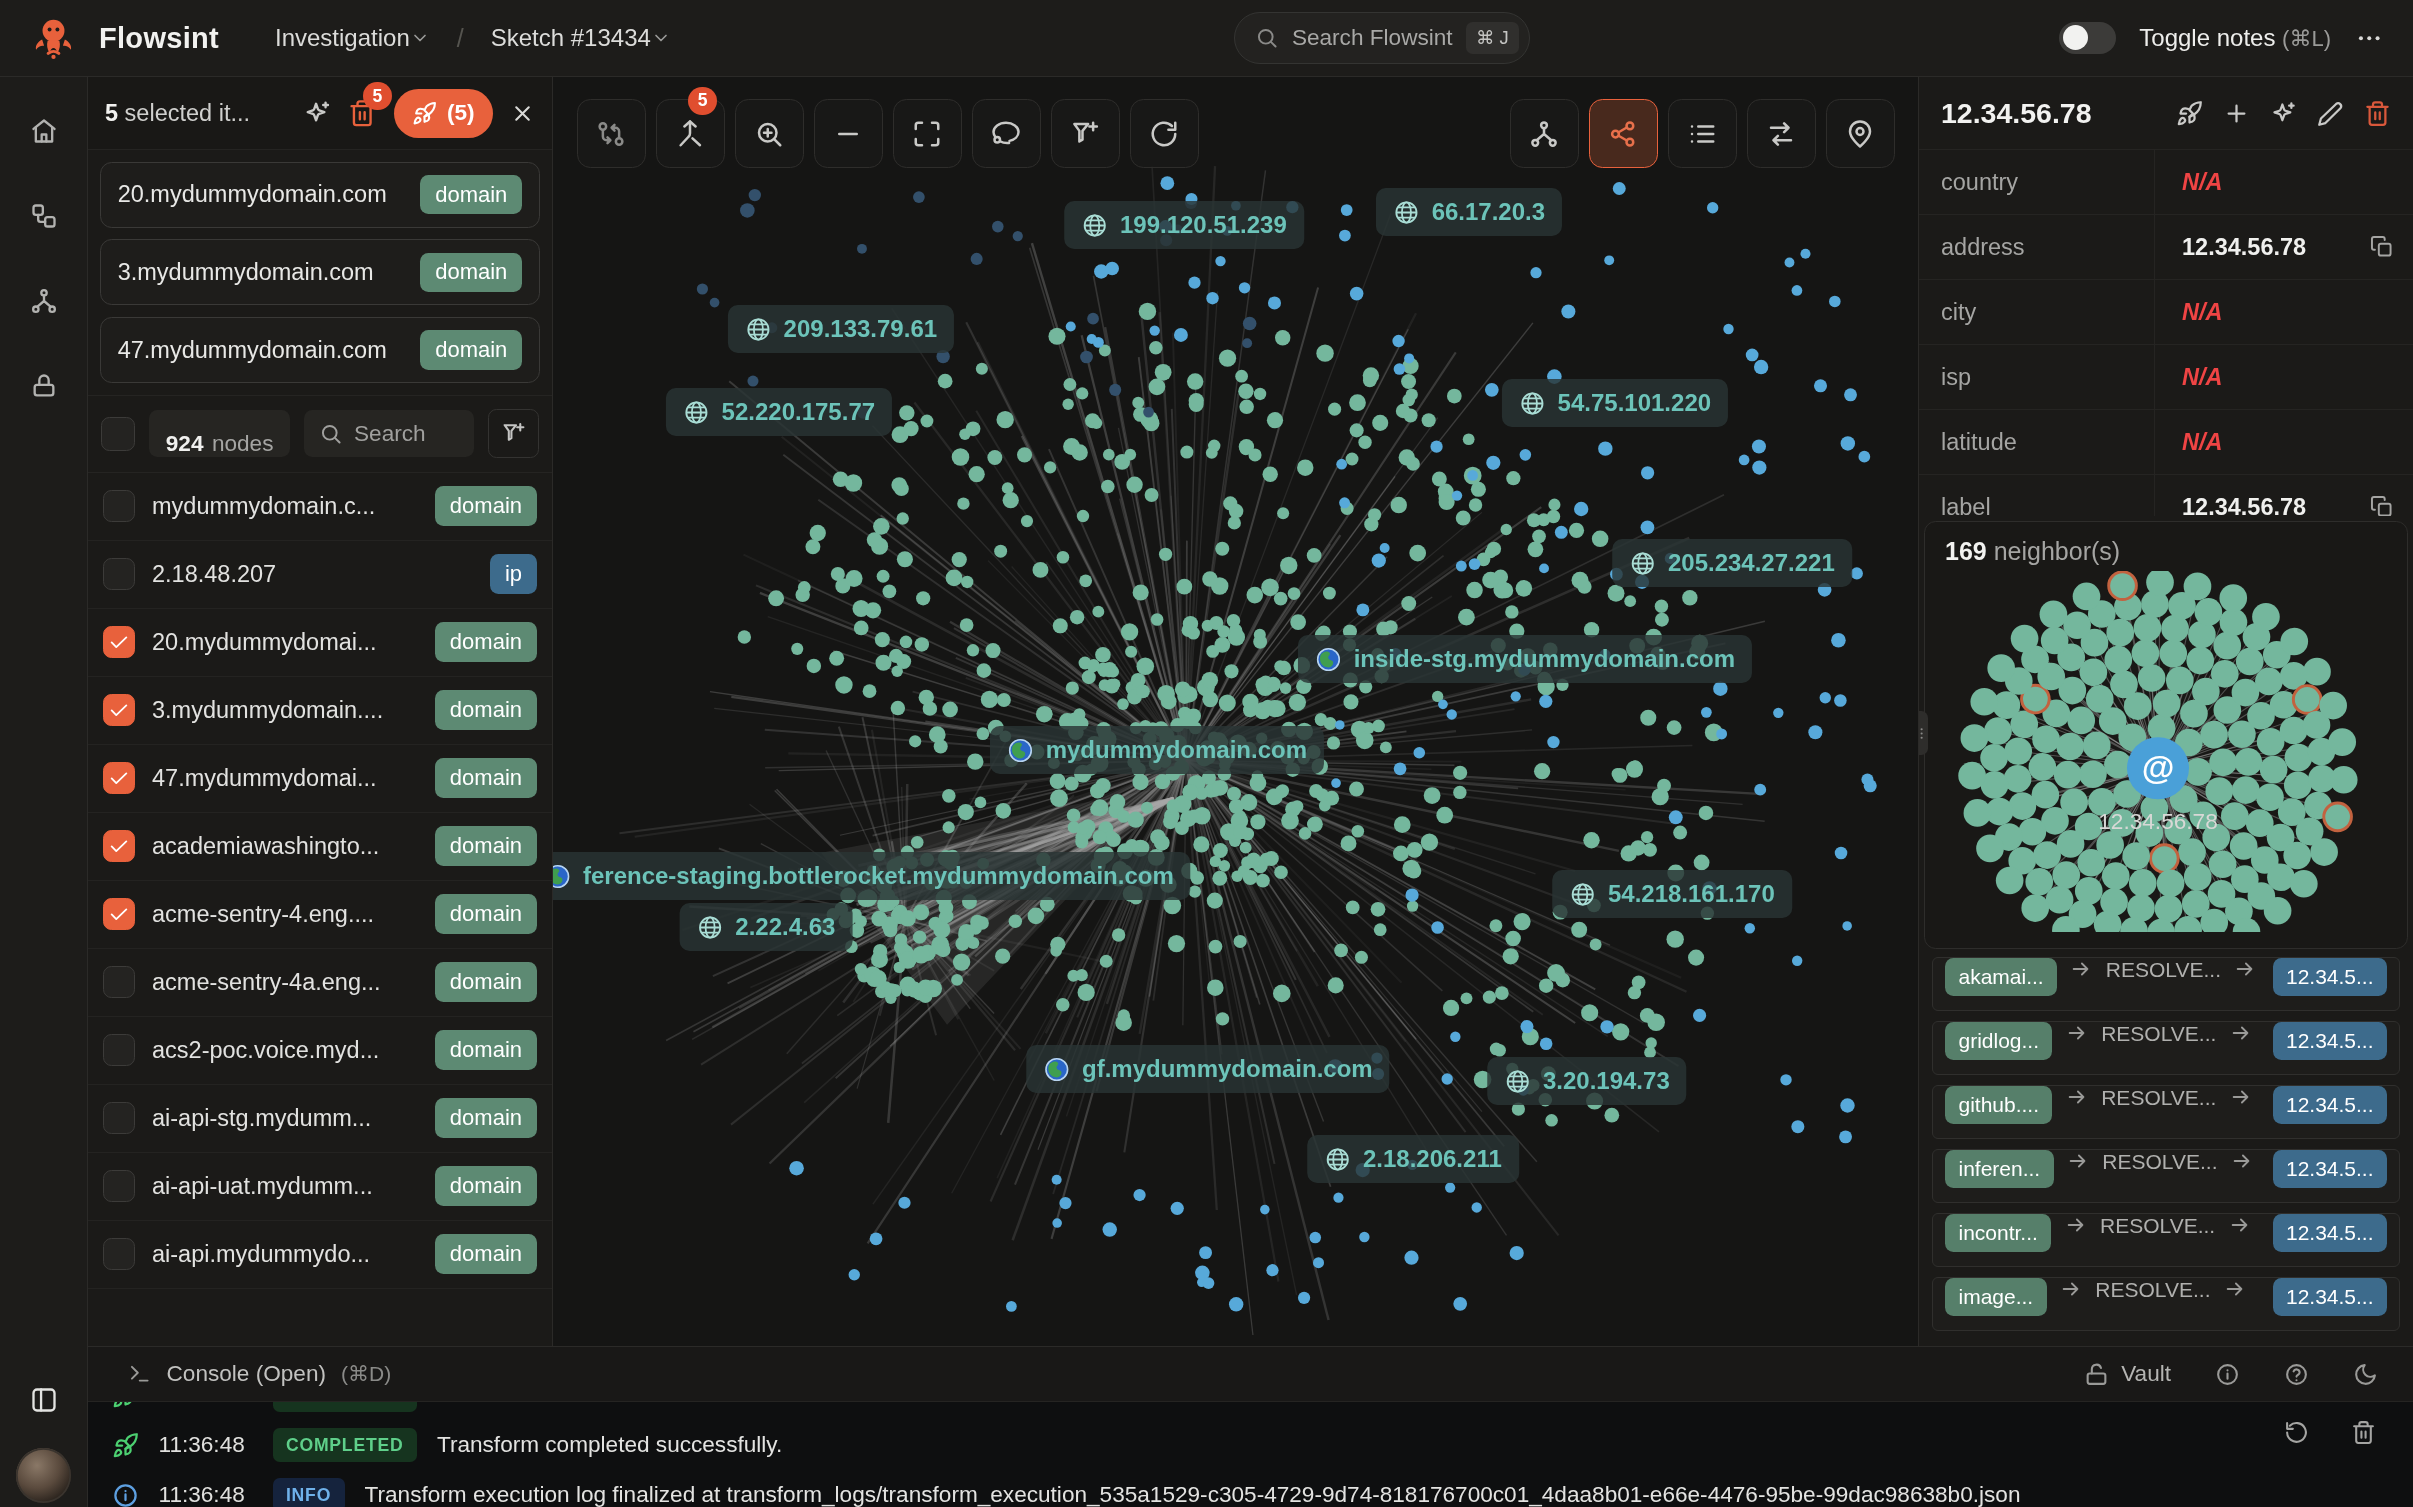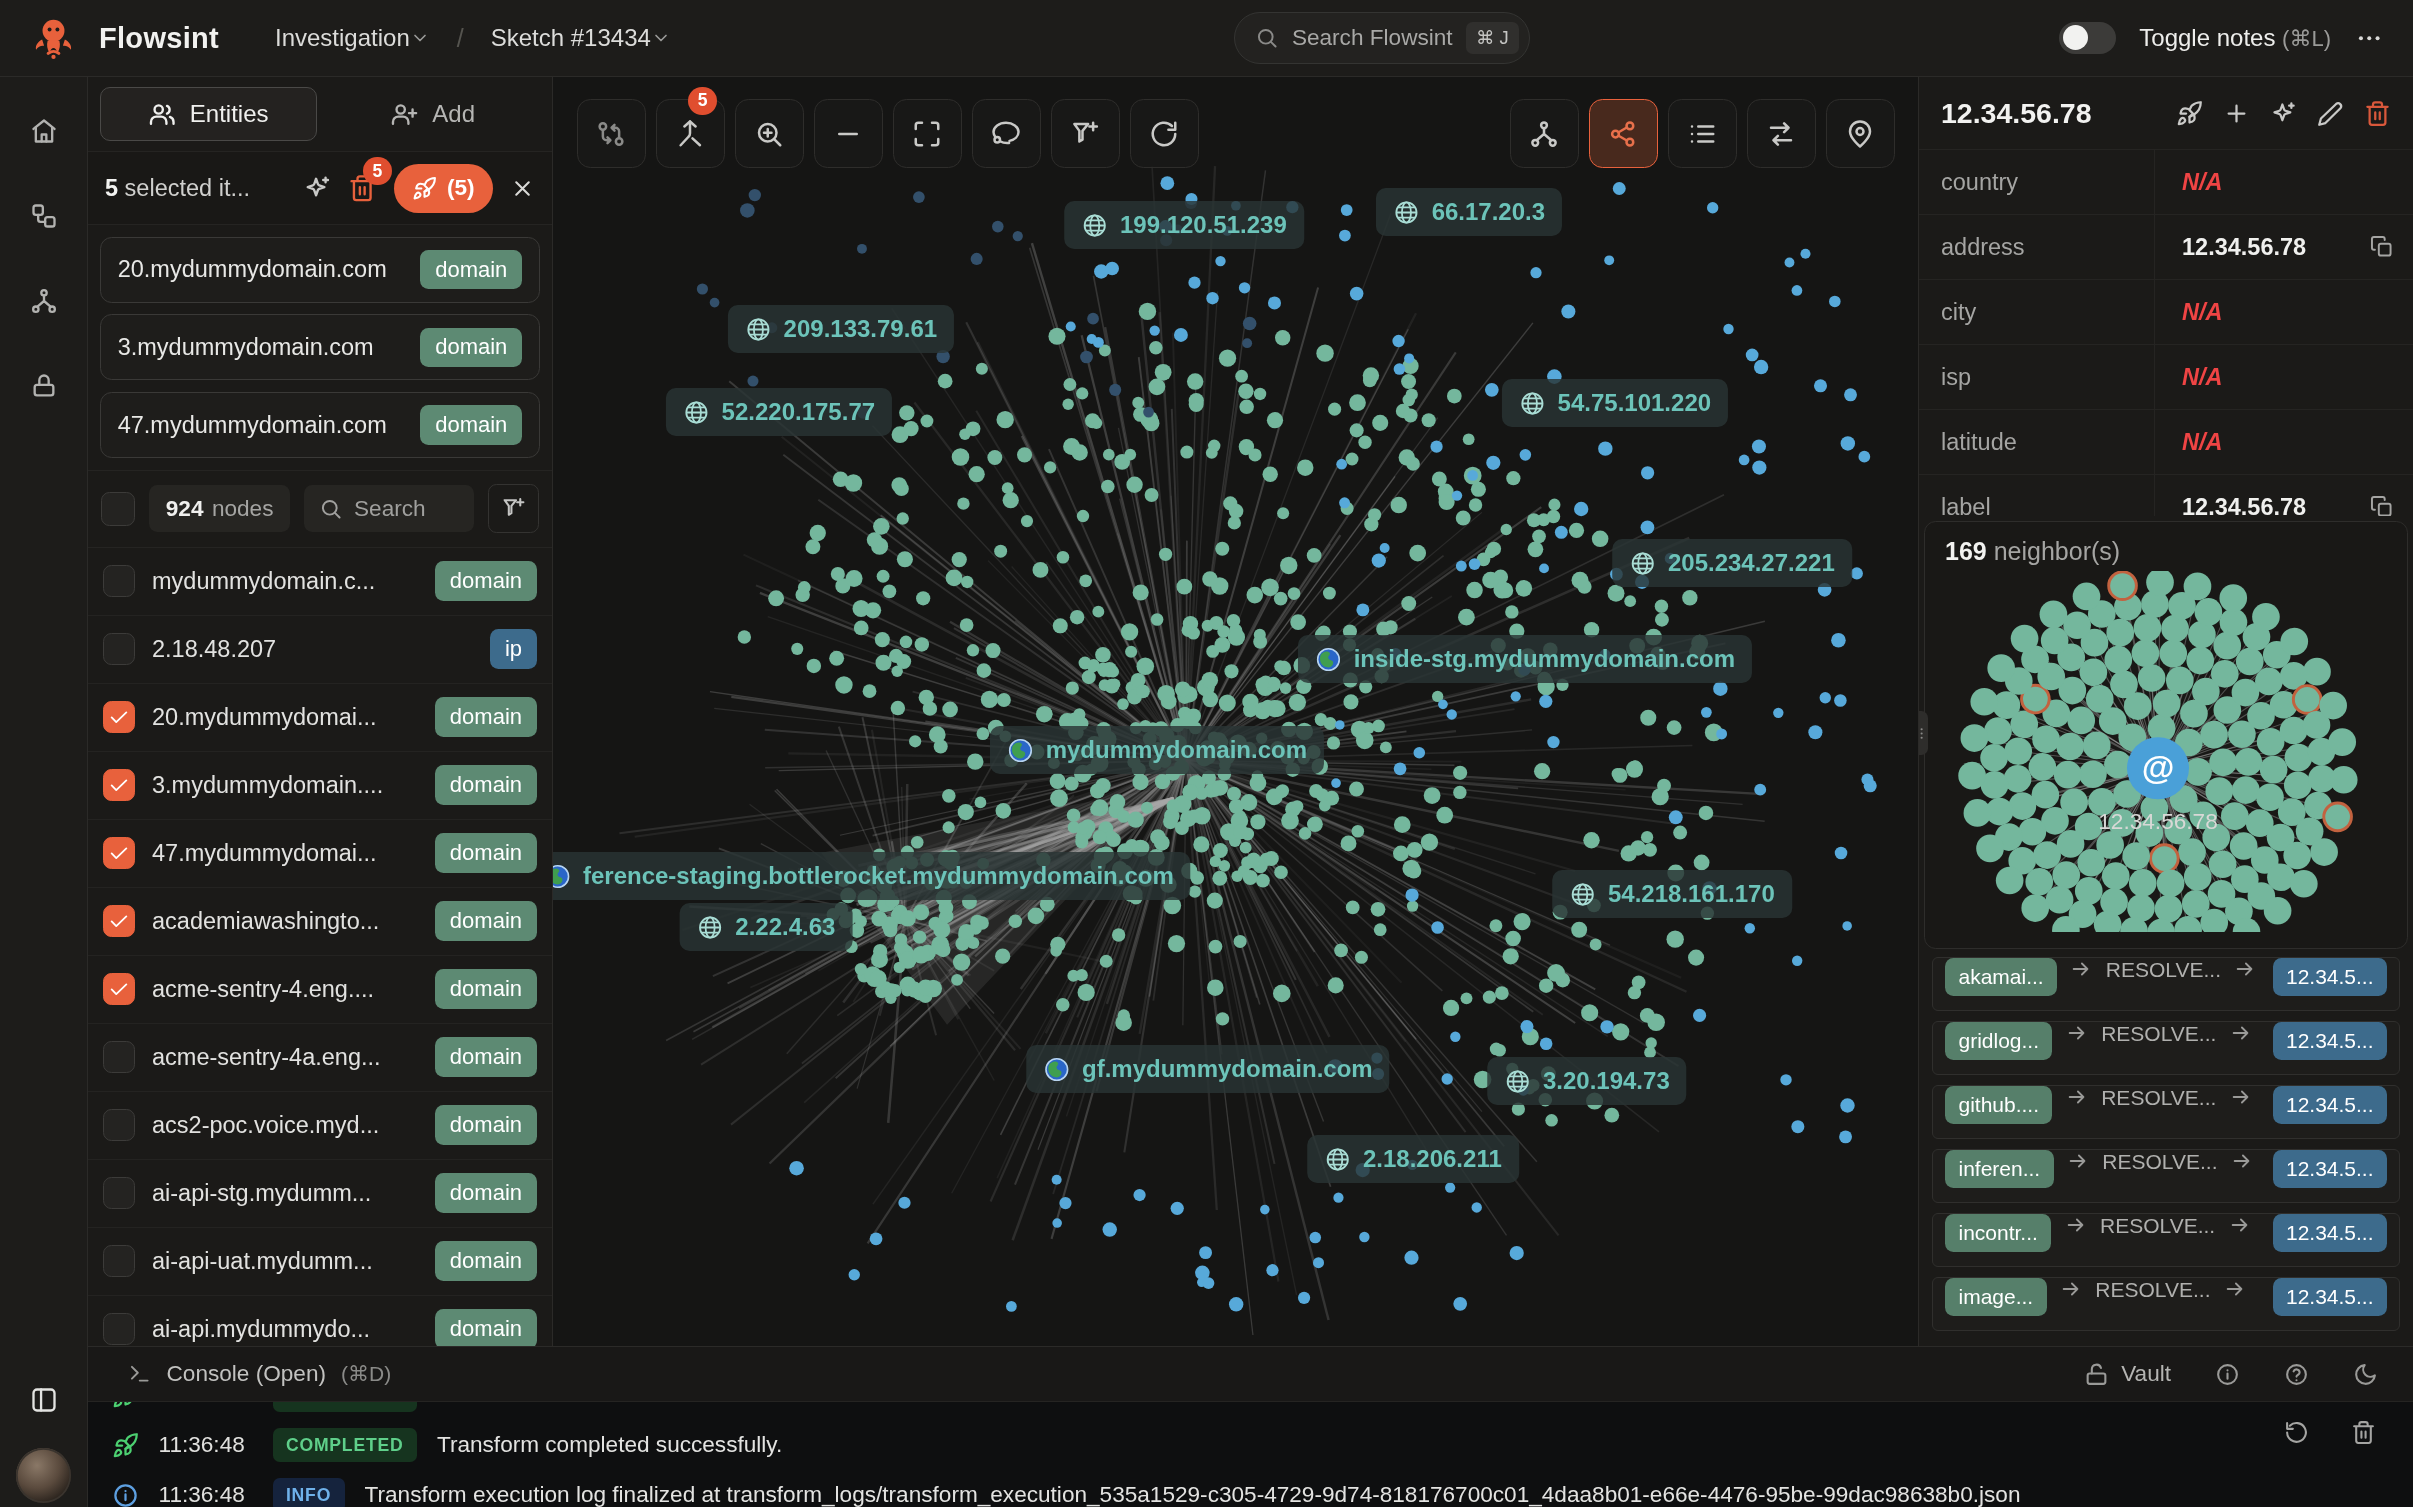"Entities" div.tabs { html: <div> <div> <span> <svg> <circle></circle> <path></path> <path></path> <path></path> </svg> </span> <span>Entities</span> </div> <div> <span> <svg> <circle></circle> <path></path> <path></path> </svg> </span> <span>Add</span> </div> </div> -> none }
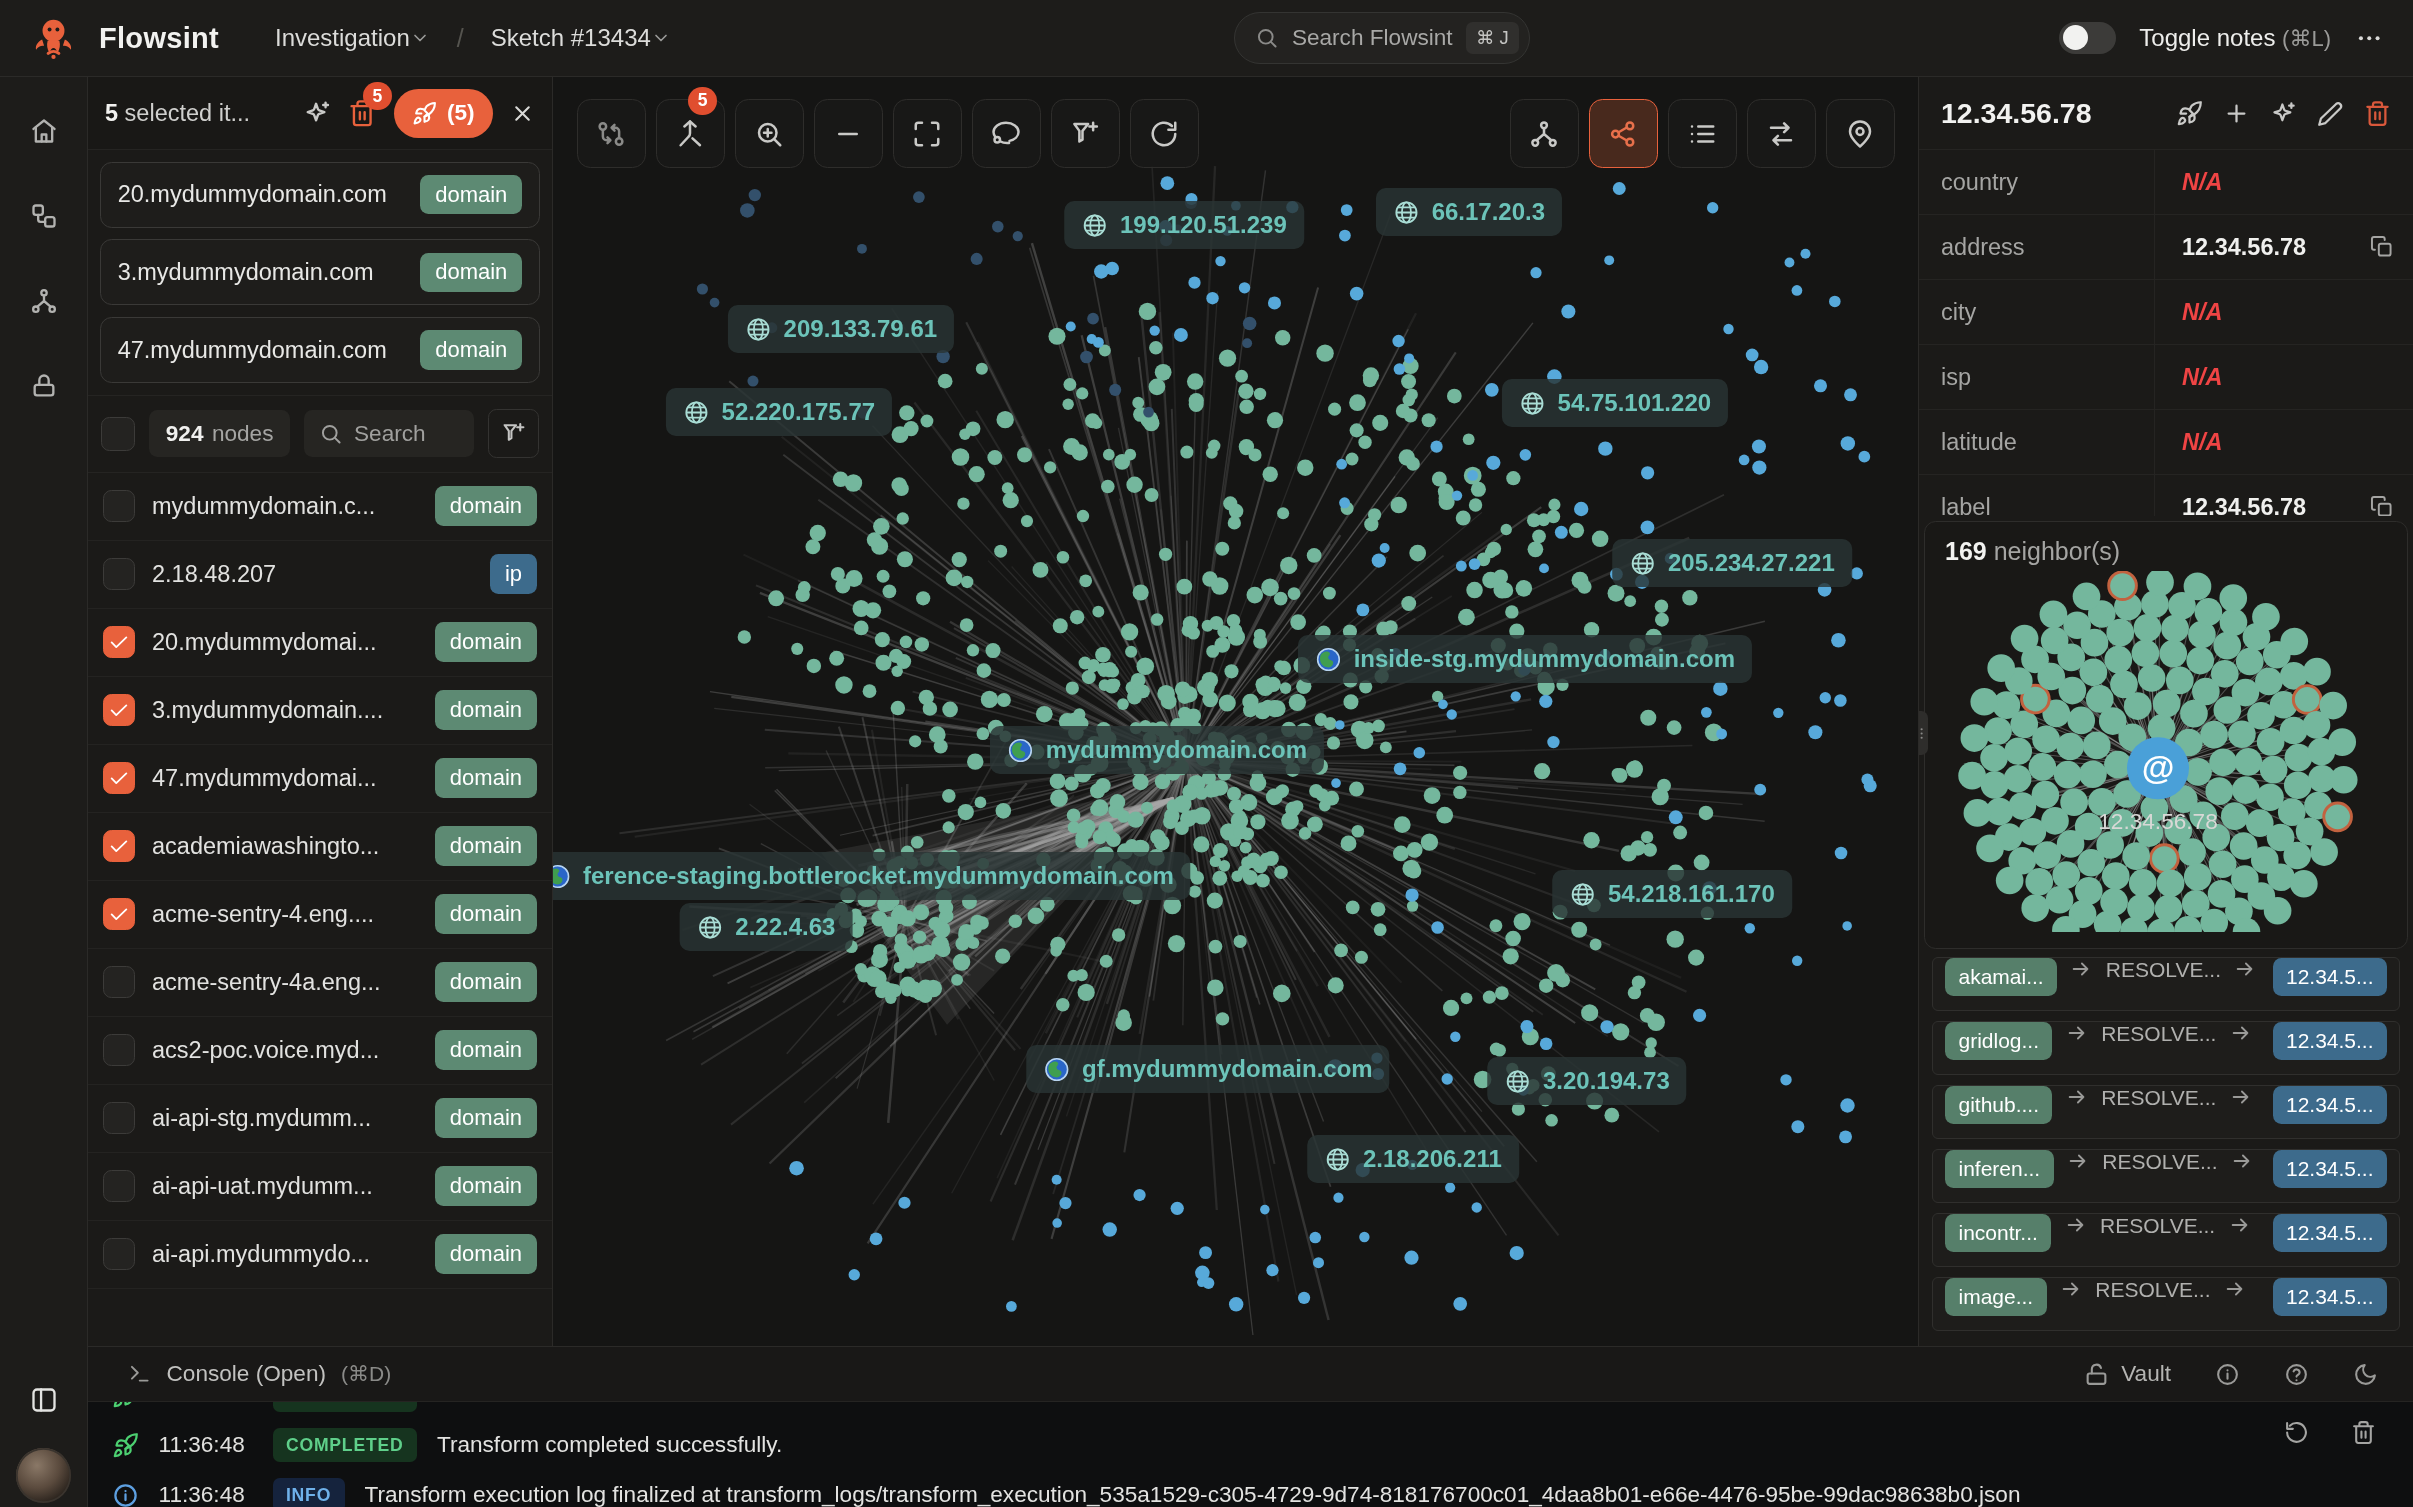"924" .count-pill { align-items: center -> flex-end }
